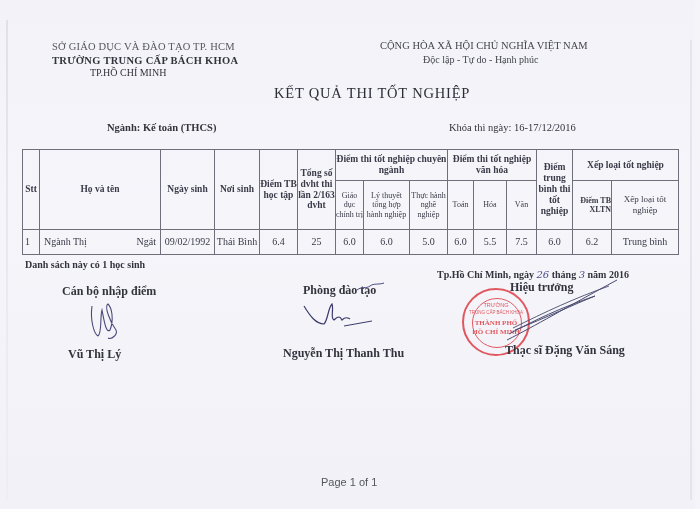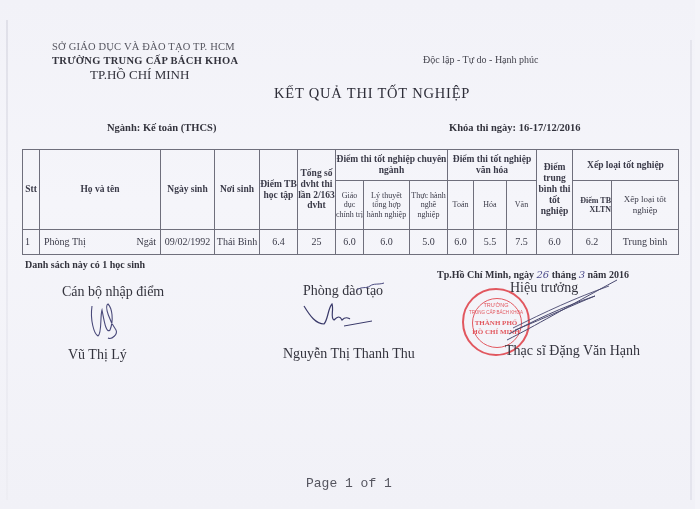"CỘNG HÒA XÃ HỘI CHỦ" div.abs { html: none -> <div>CỘNG HÒA XÃ HỘI CHỦ NGHĨA VIỆT NAM</div> }
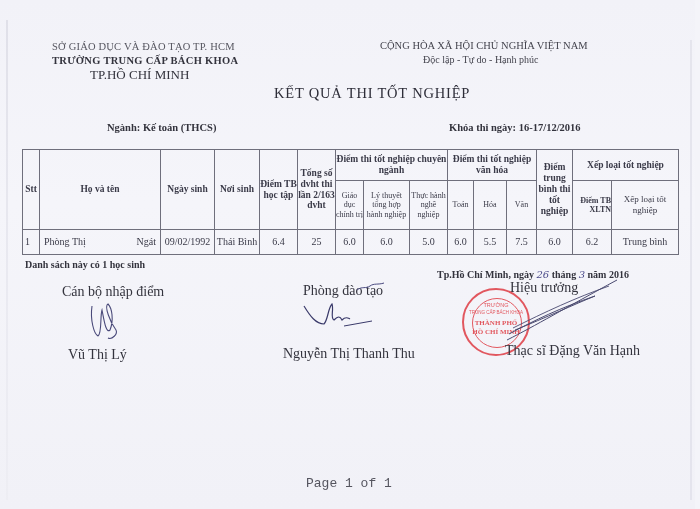"TP.HỒ CHÍ MINH" .hdr-left-3 { font-size: 13px -> 10px }
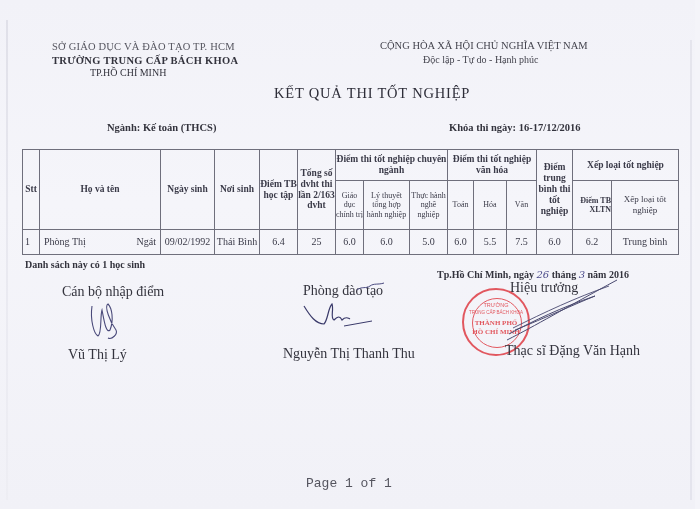"Khóa thi ngày: 16-17/12/2016" .exam-date { font-weight: bold -> normal }
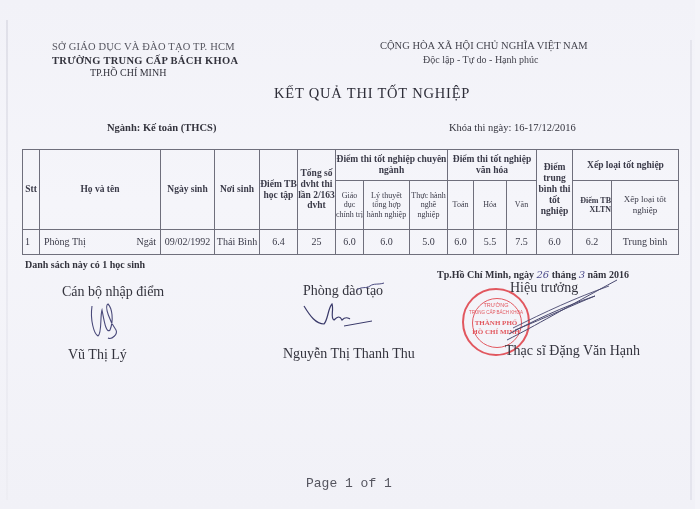"Phòng Thị" span { text: Phòng -> Ngành }
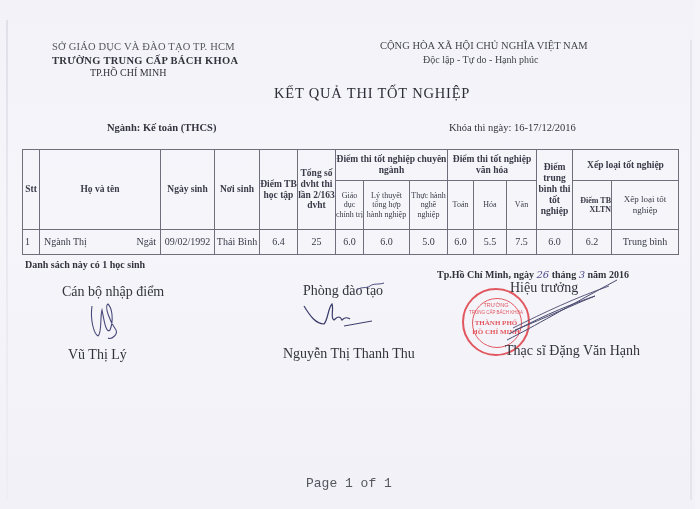"Cán bộ nhập điểm" .sig-label { font-size: 14px -> 12px; font-weight: normal -> bold }
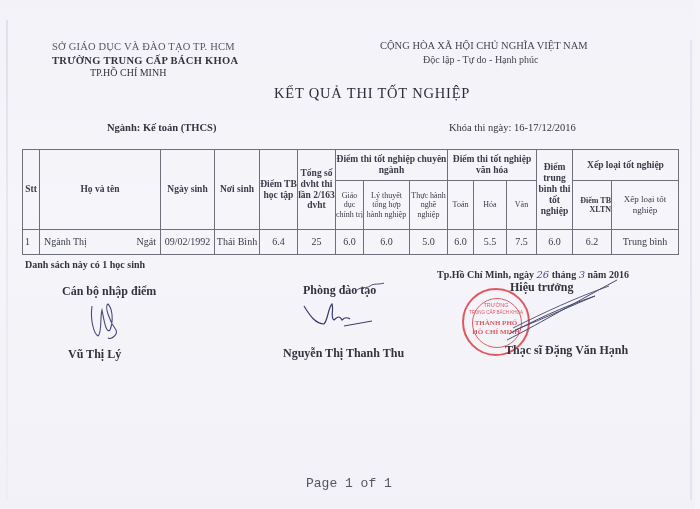"Thạc sĩ Đặng Văn Hạnh" div.abs { text: Hạnh -> Sáng }
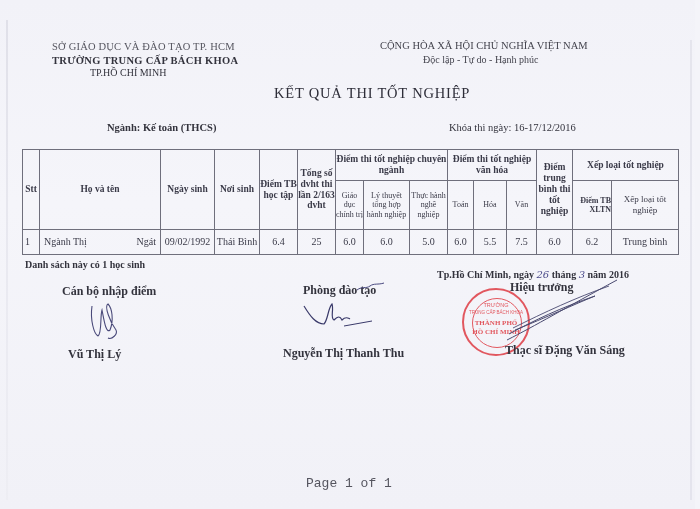"Page 1 of 1" .footer-page { font-family: Liberation Mono, monospace -> Liberation Sans, sans-serif; font-size: 13px -> 11px; left: 306px -> 321px }
